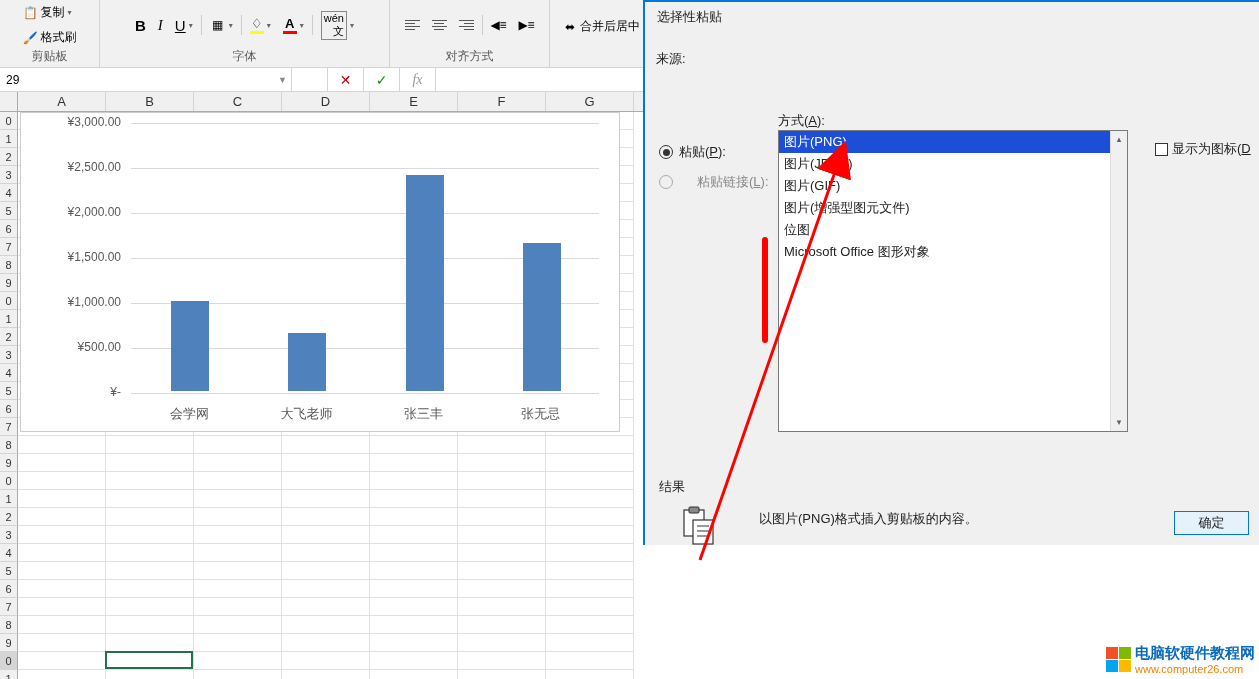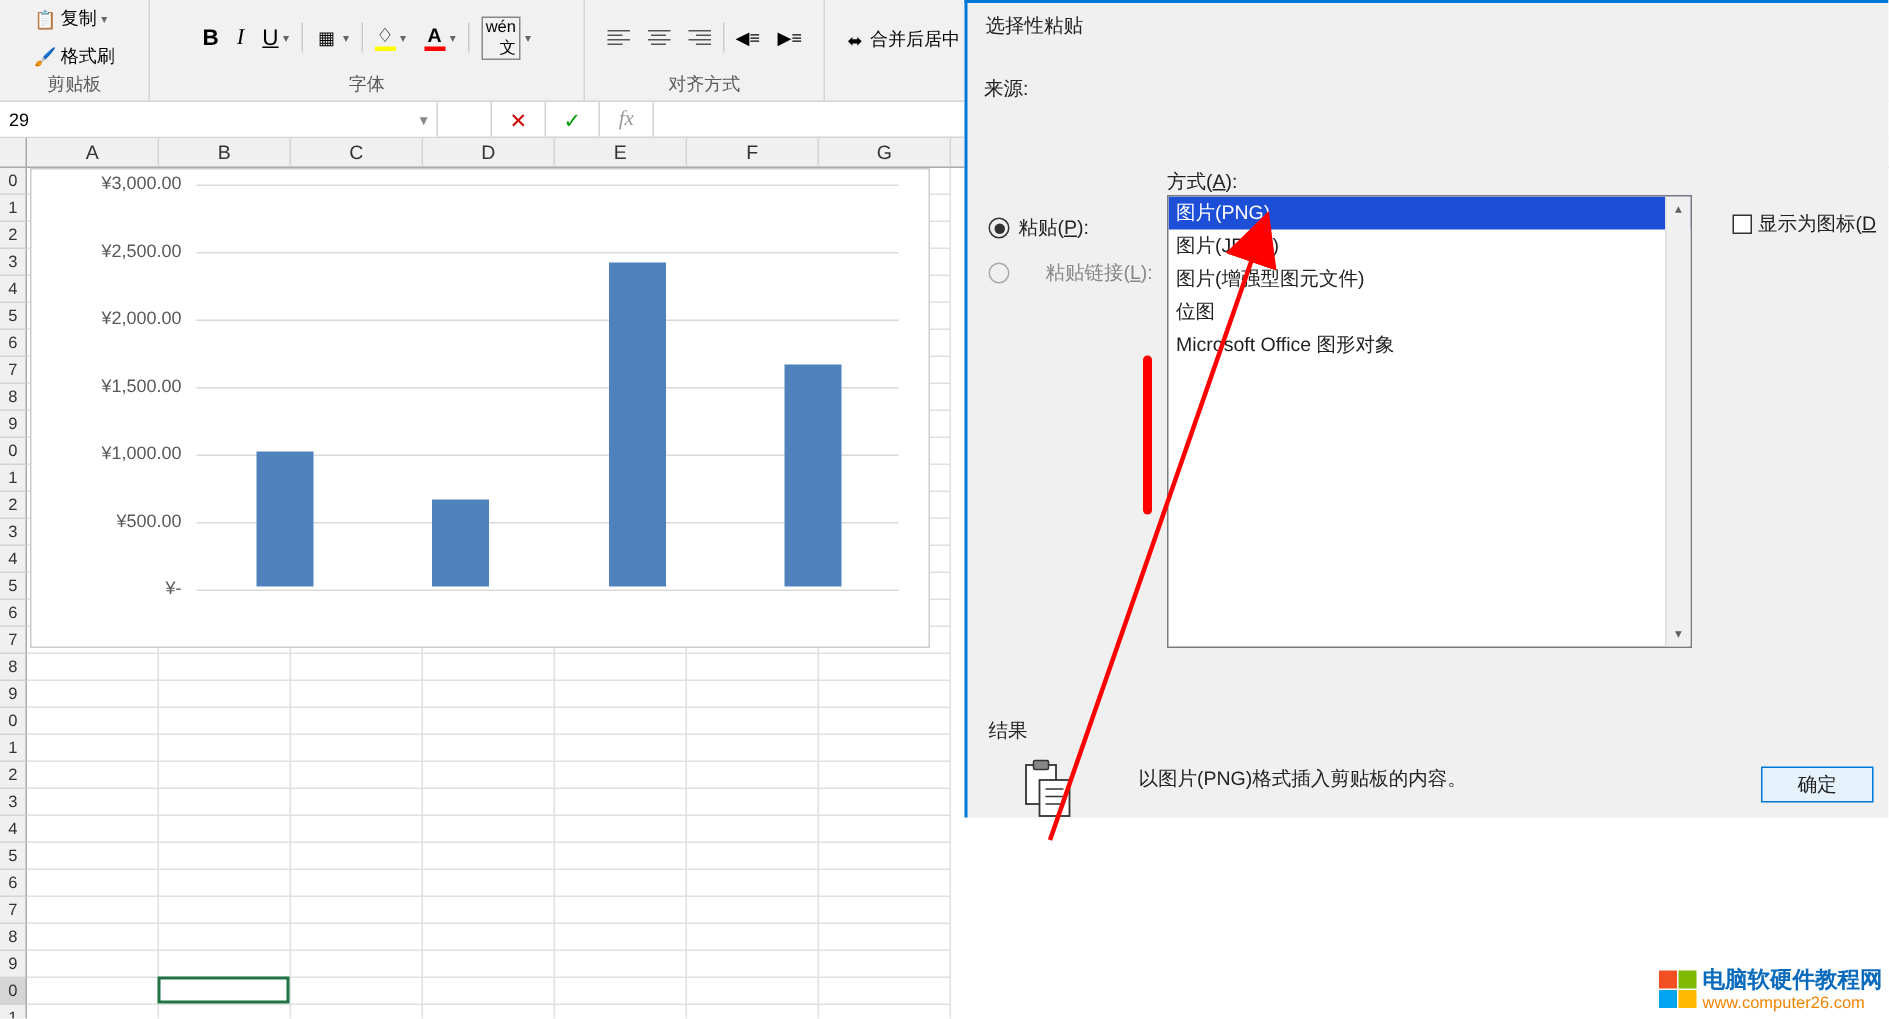"图片(GIF)" div.listbox-item { html: none -> <div>图片(GIF)</div> }
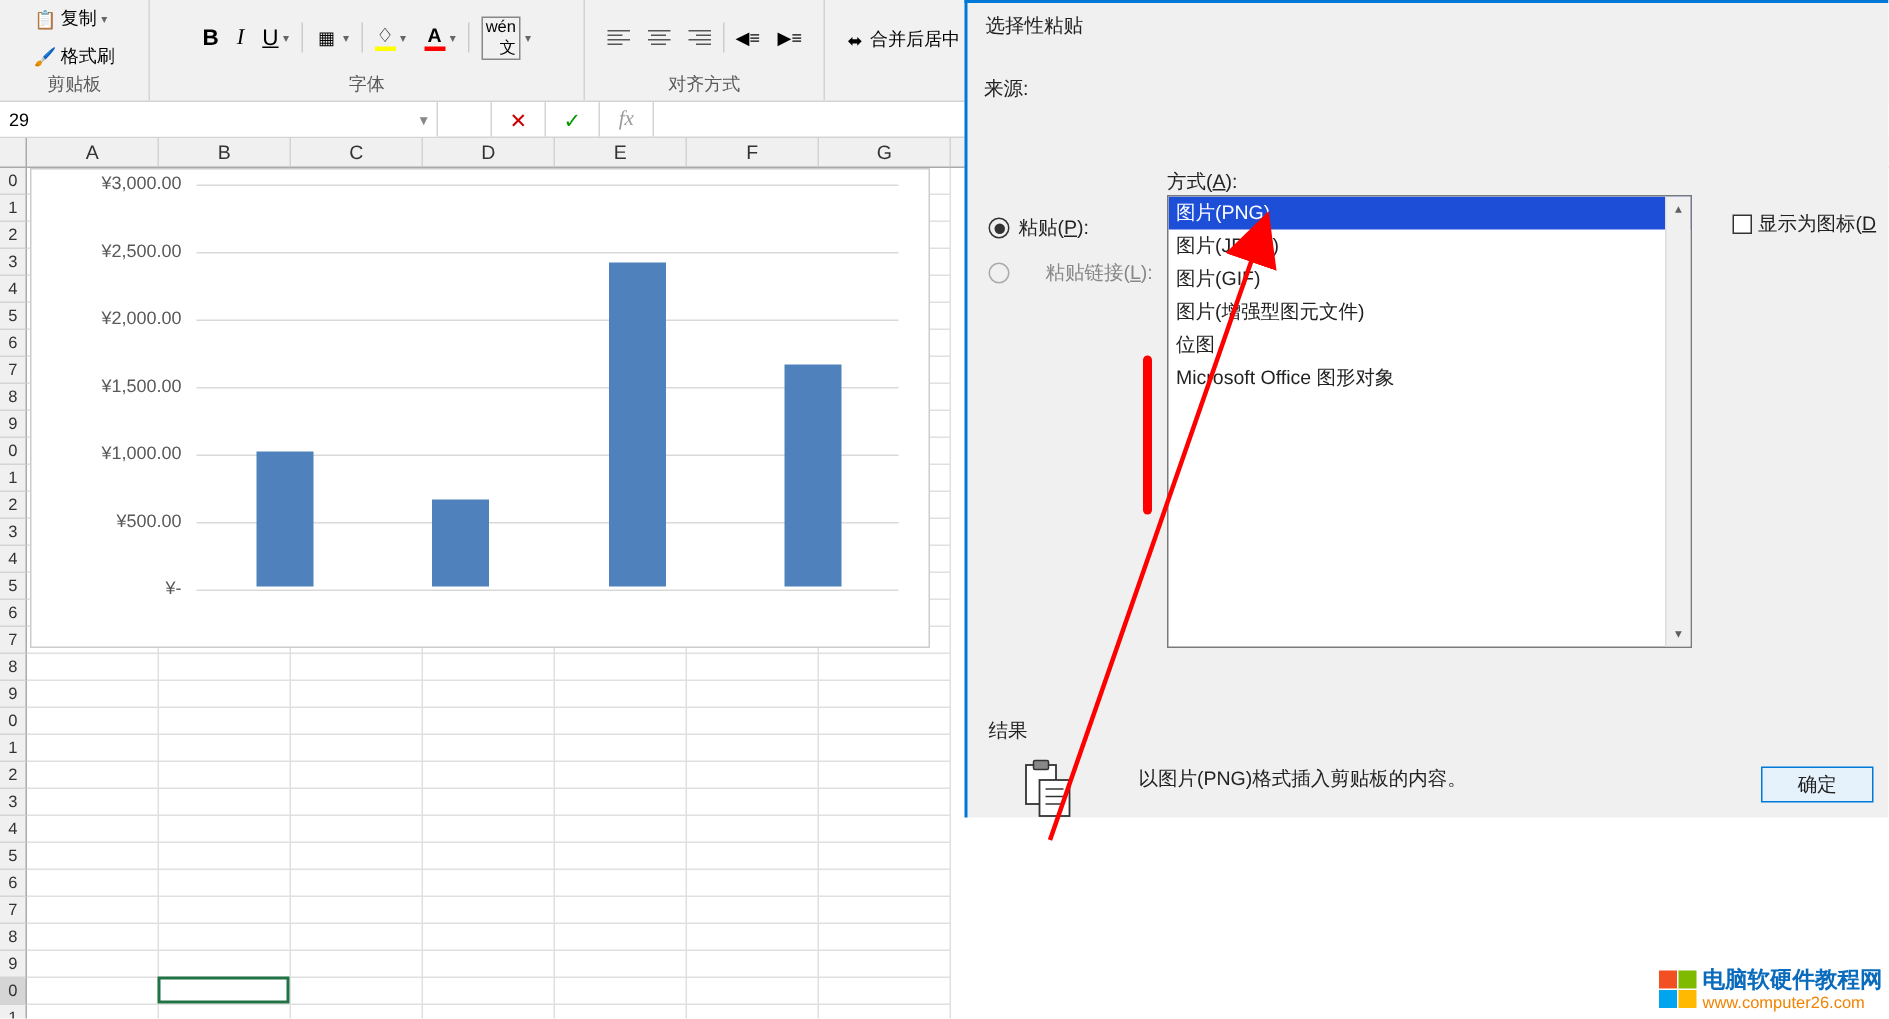"会学网" div.chart-xlabel-row { html: none -> <div> <div>会学网</div> <div>大飞老师</div> <div>张三丰</div> <div>张无忌</div> </div> }
